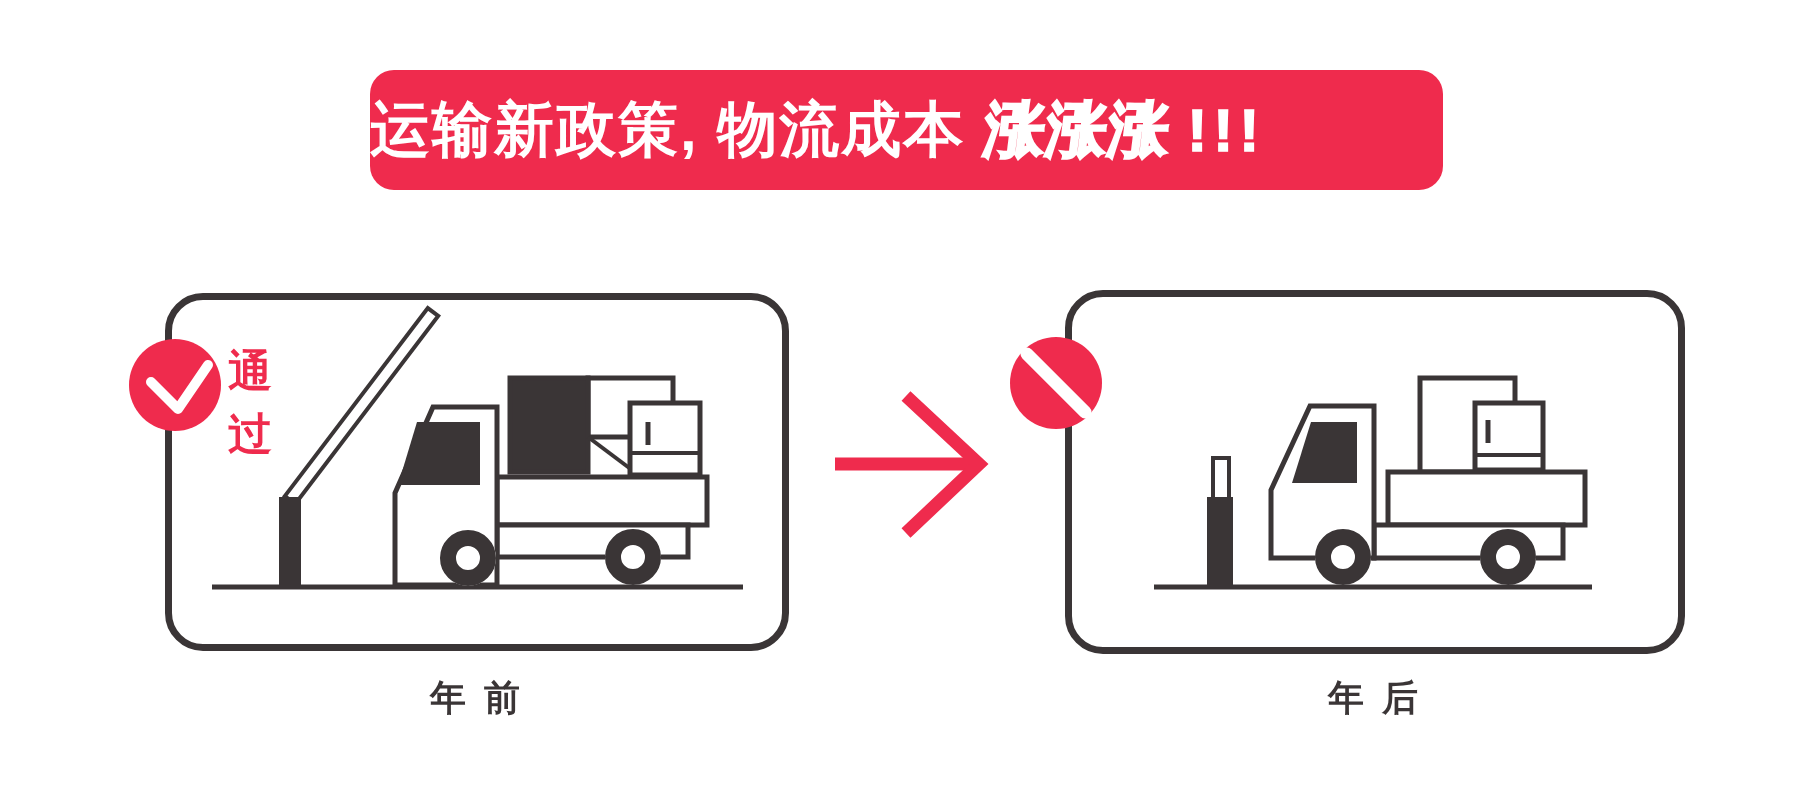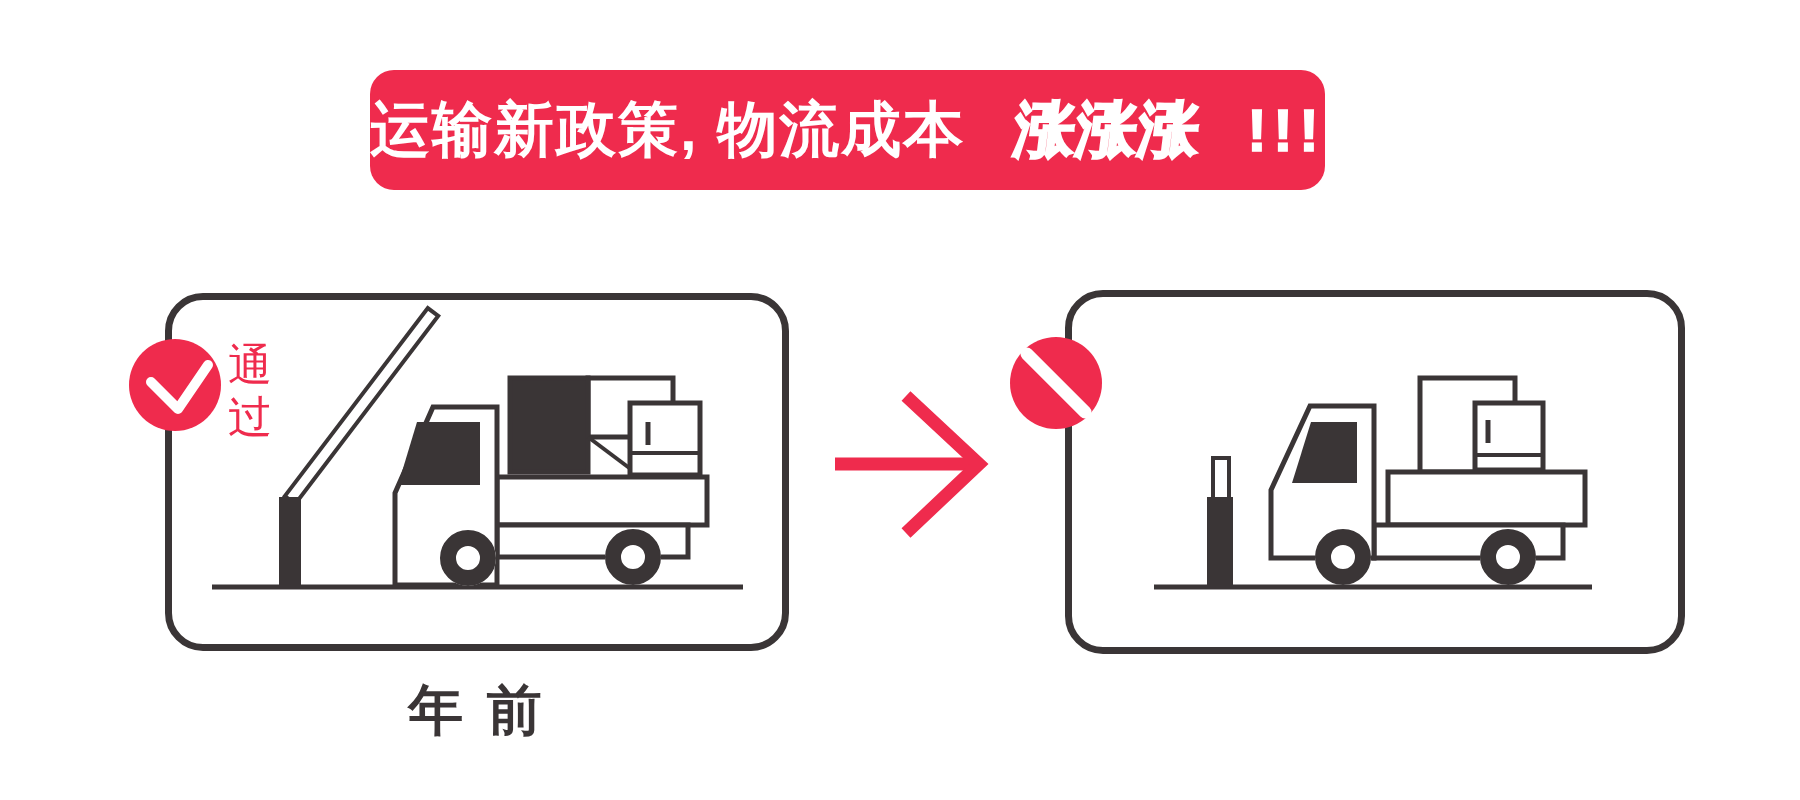"运输新政策, 物流成本" .banner { justify-content: space-between -> flex-start; width: 955px -> 1073px }
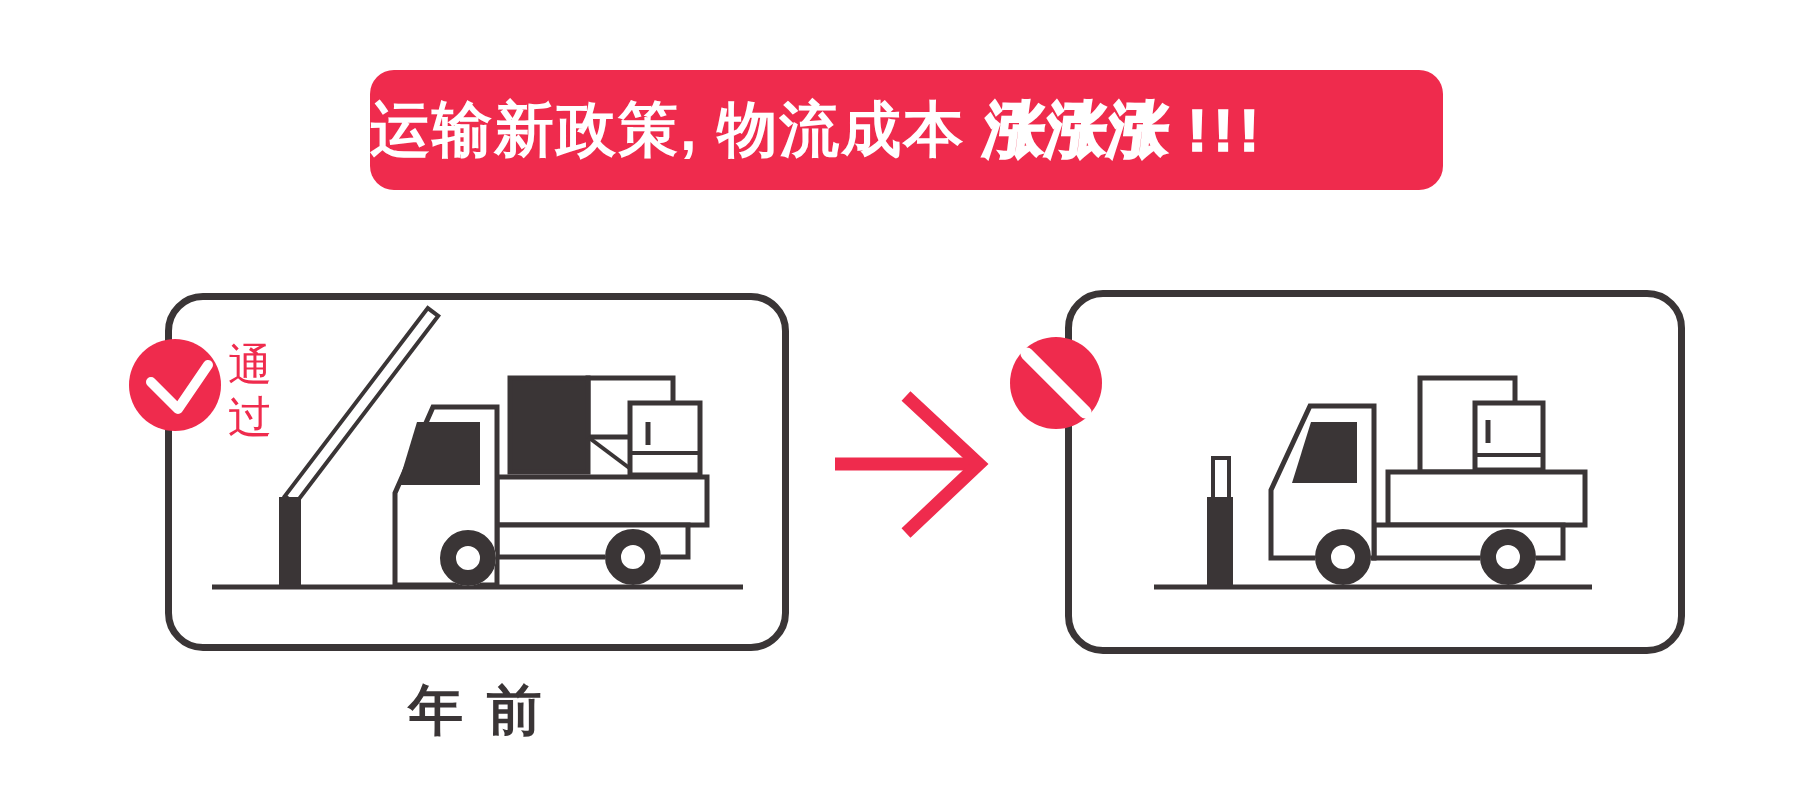"通过" .vlabel { font-weight: normal -> bold; line-height: 52px -> 63px }
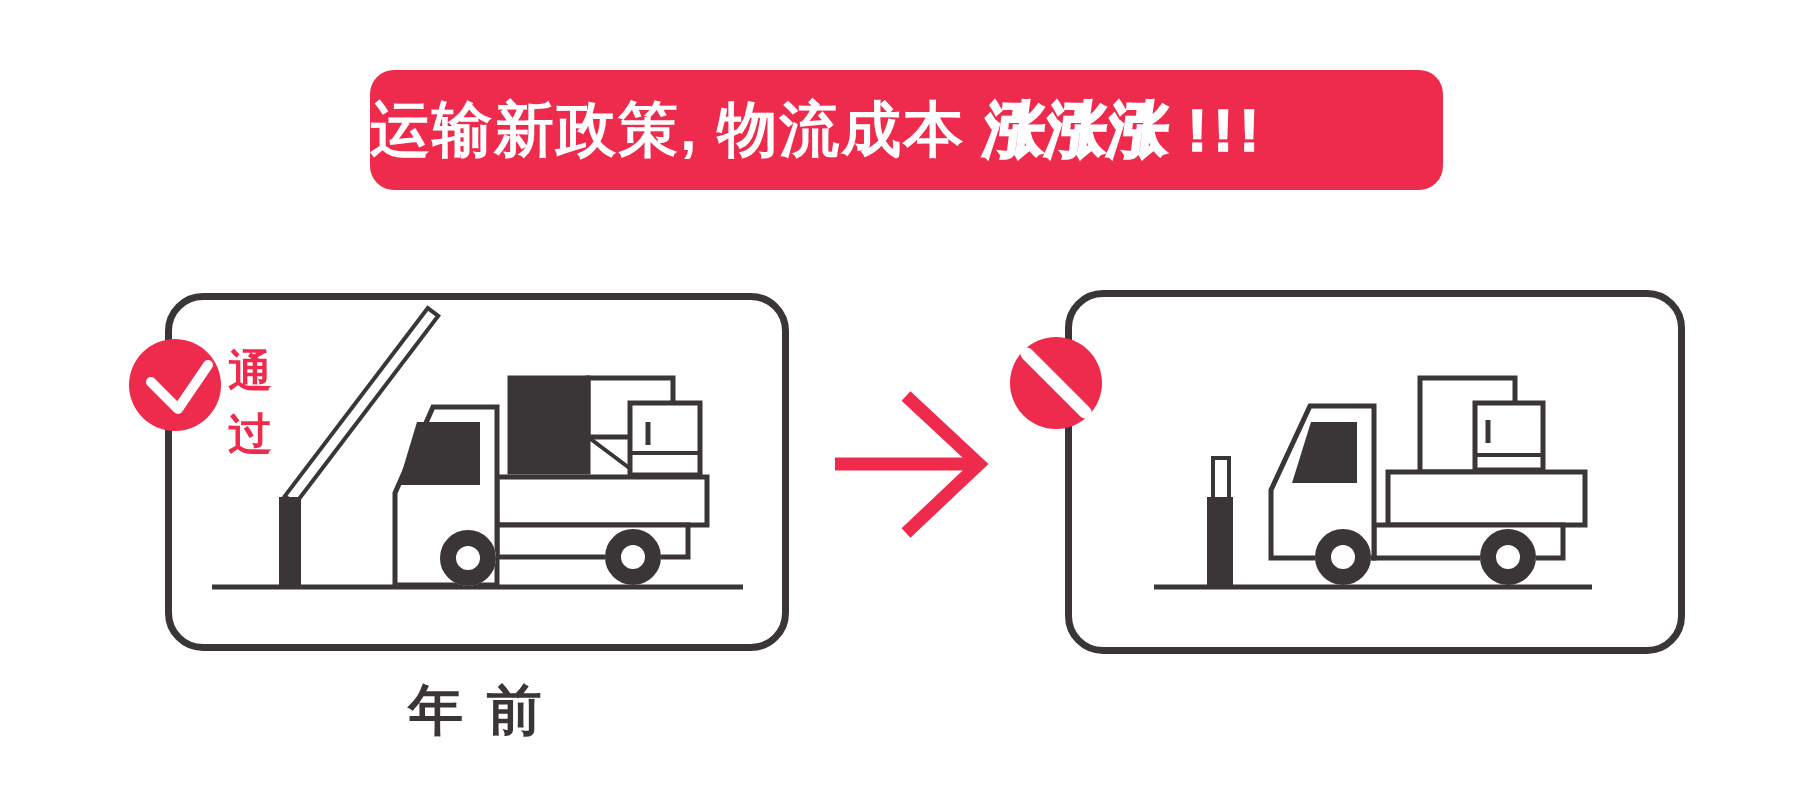"年 前" .caption { font-size: 55px -> 36px }
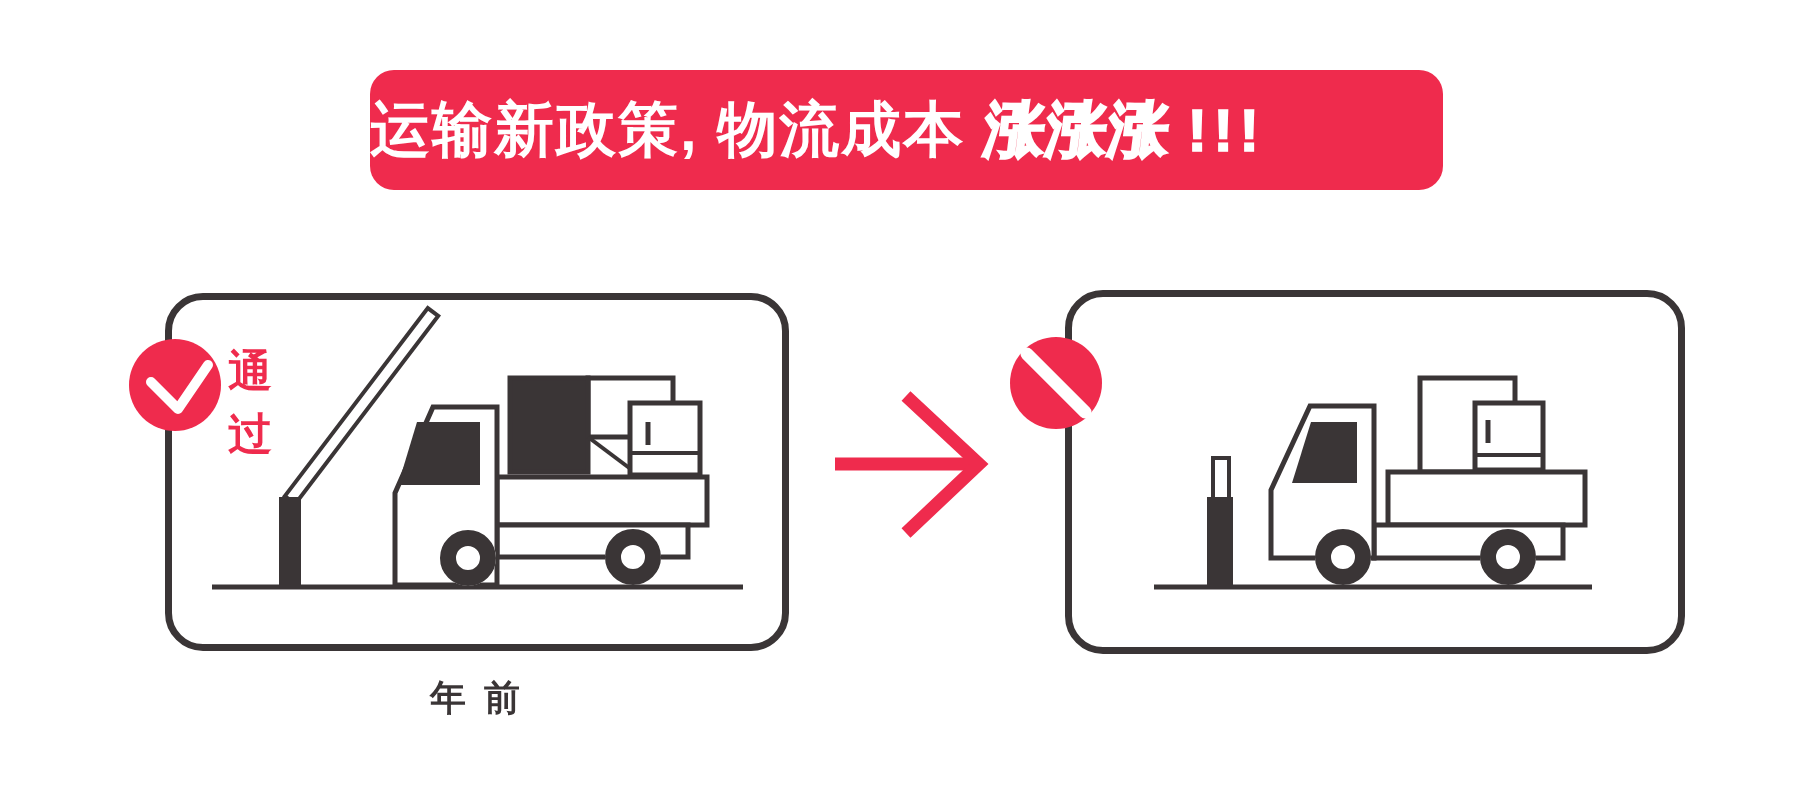"年 后" div.caption { html: none -> <div>年 后</div> }
